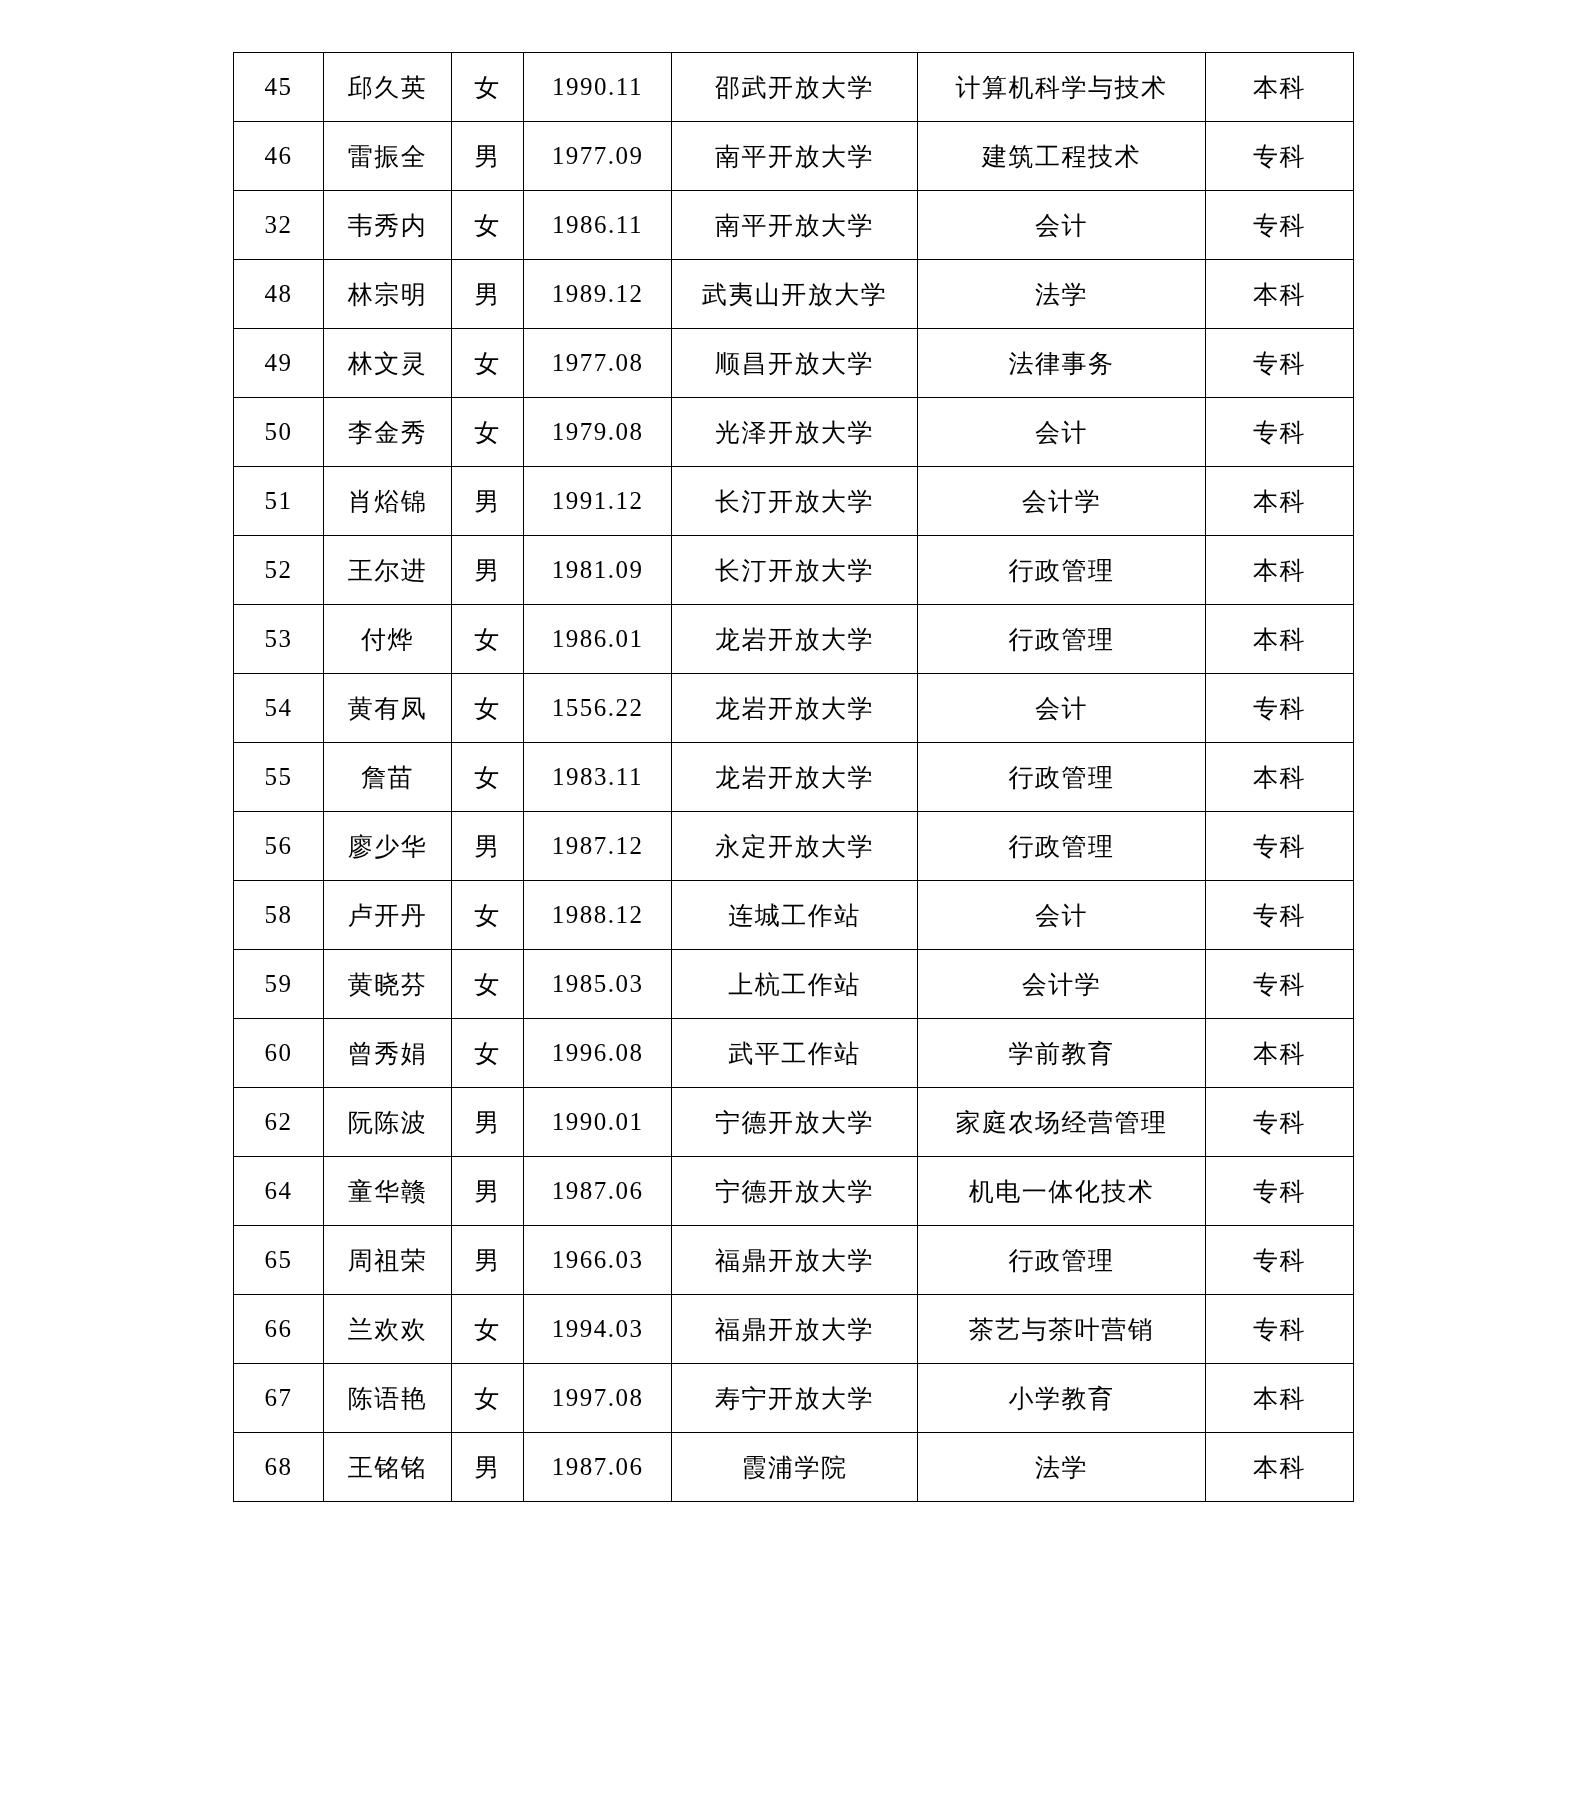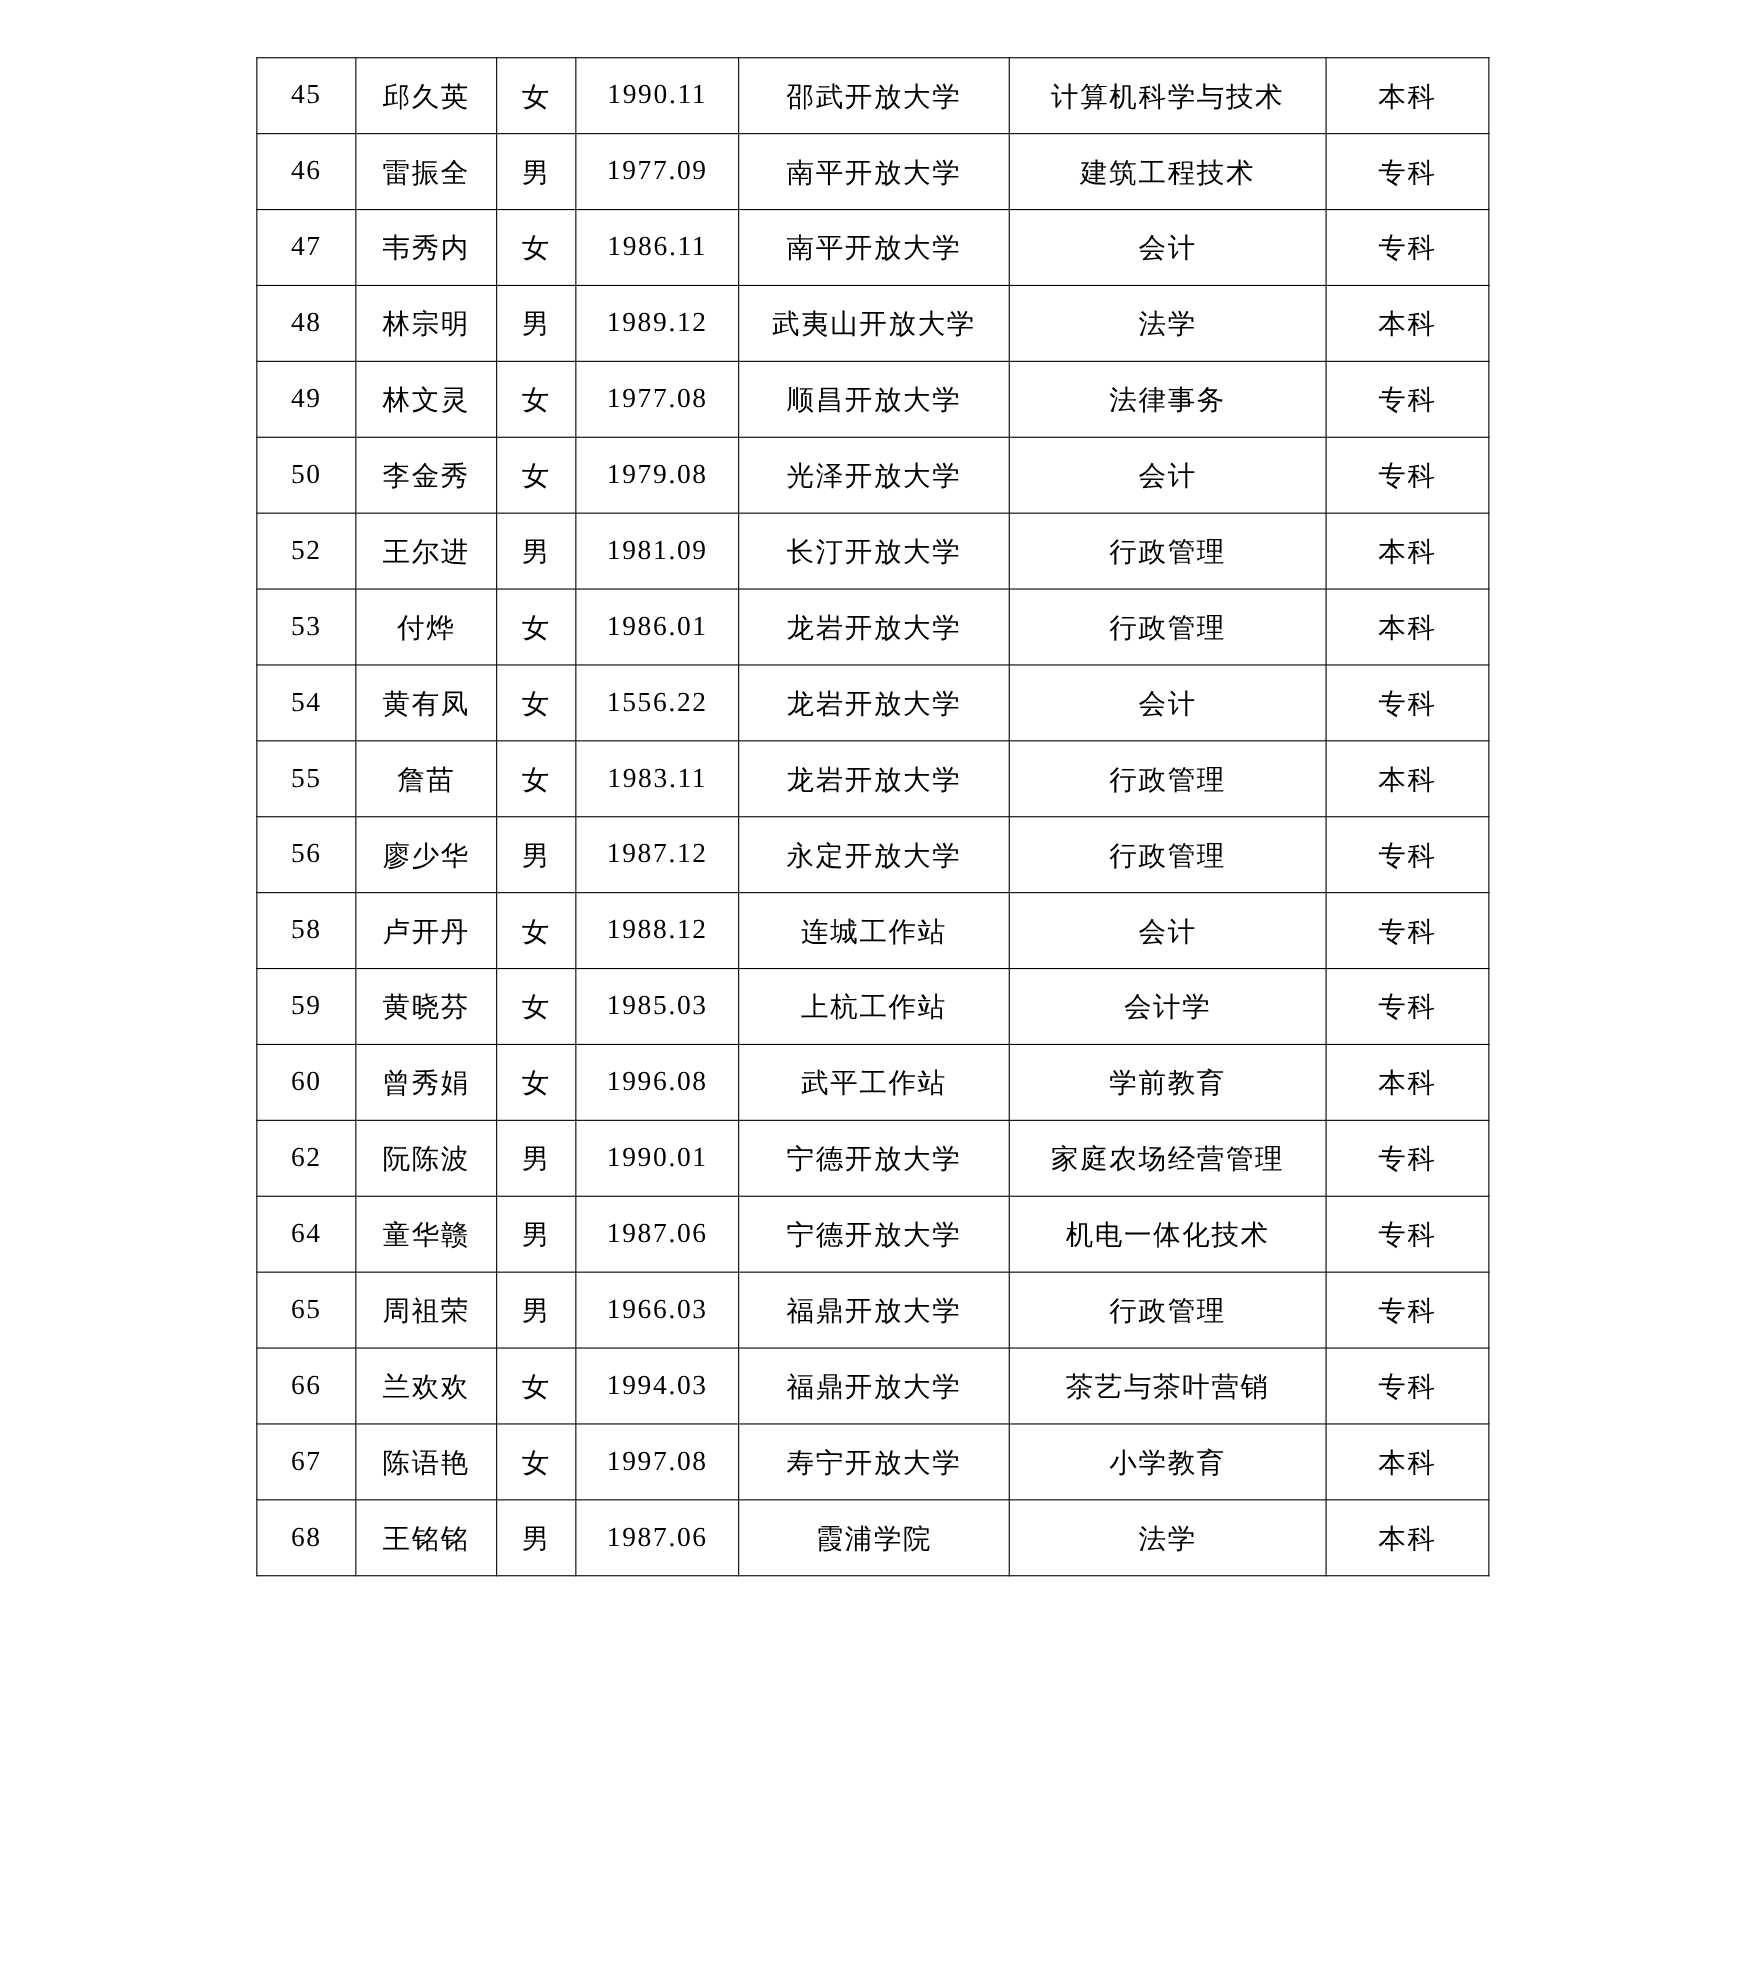"47" td.idx { text: 47 -> 32 }
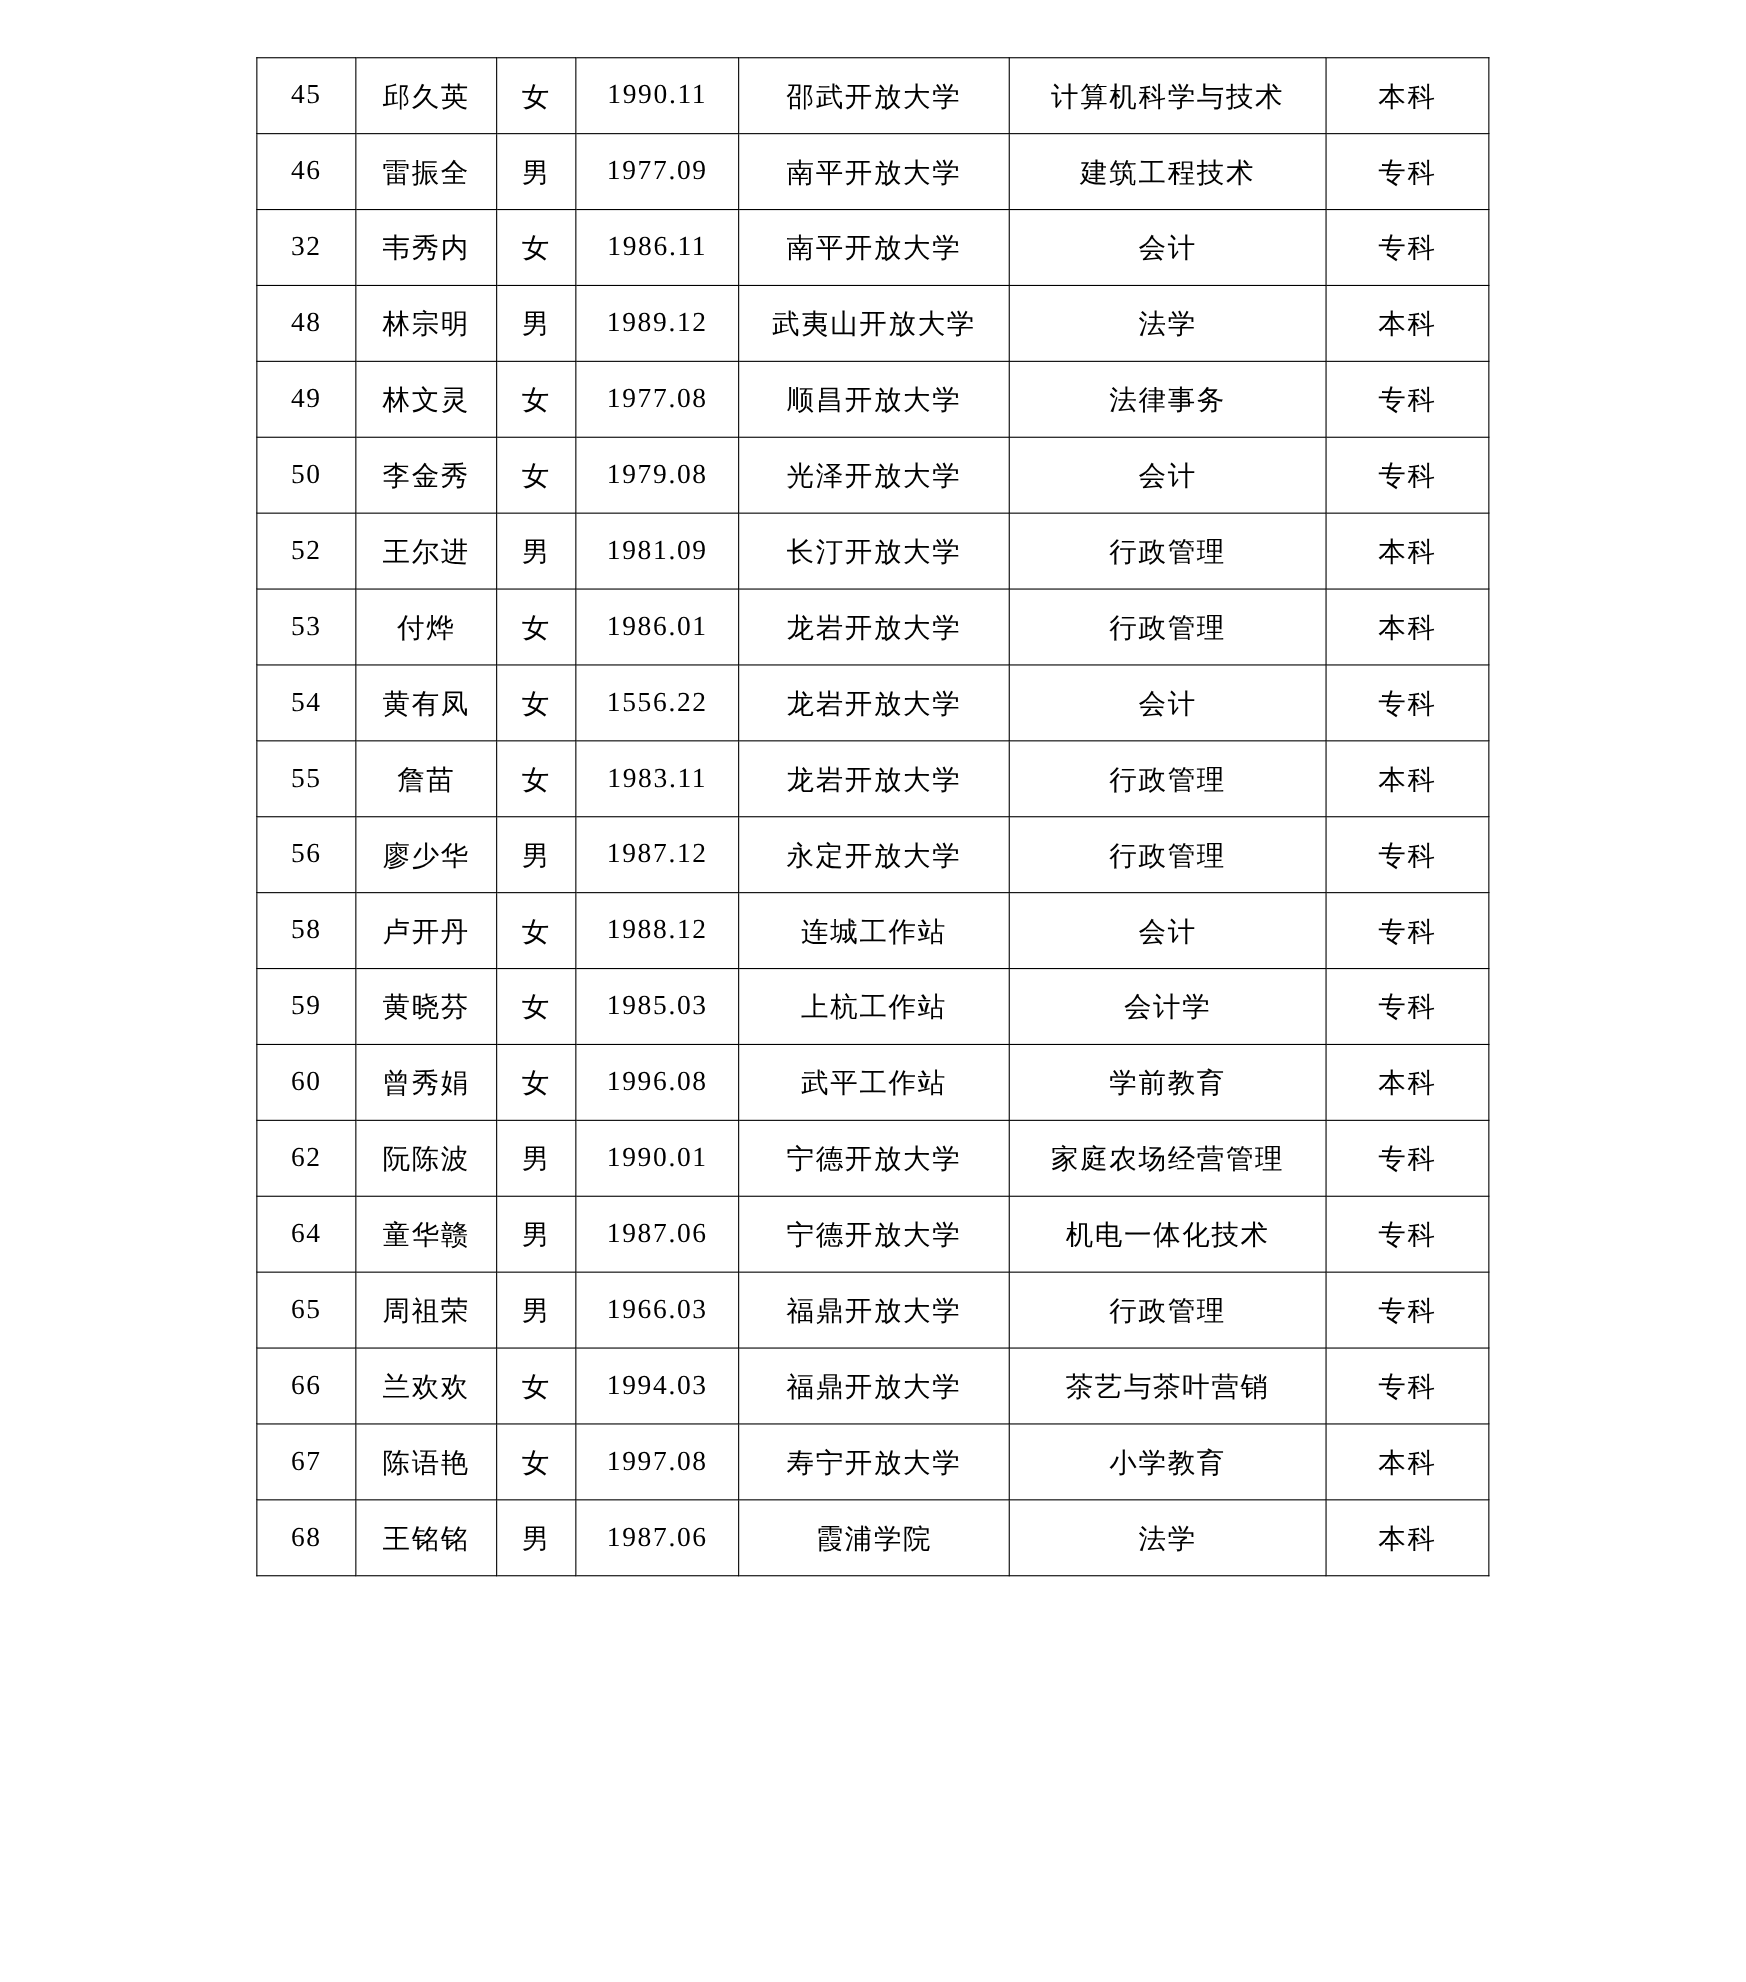"51" tr { html: none -> <tr> <td>51</td> <td>肖焀锦</td> <td>男</td> <td>1991.12</td> <td>长汀开放大学</td> <td>会计学</td> <td>本科</td> </tr> }
